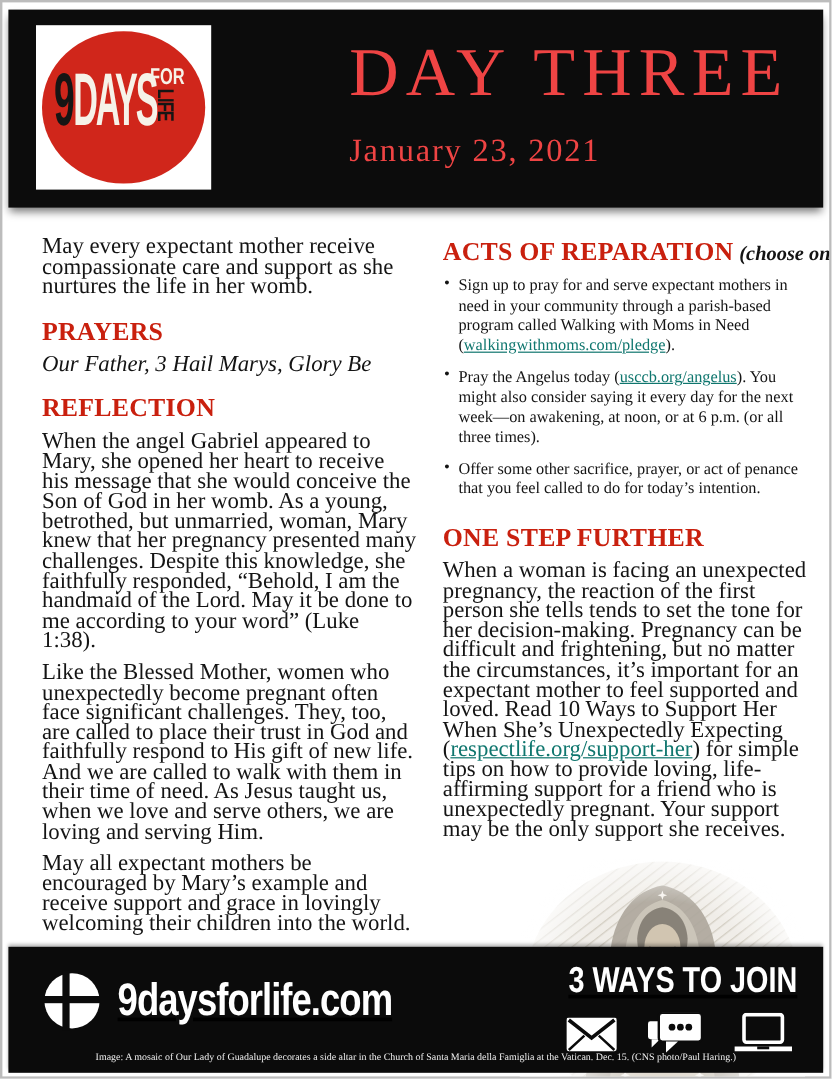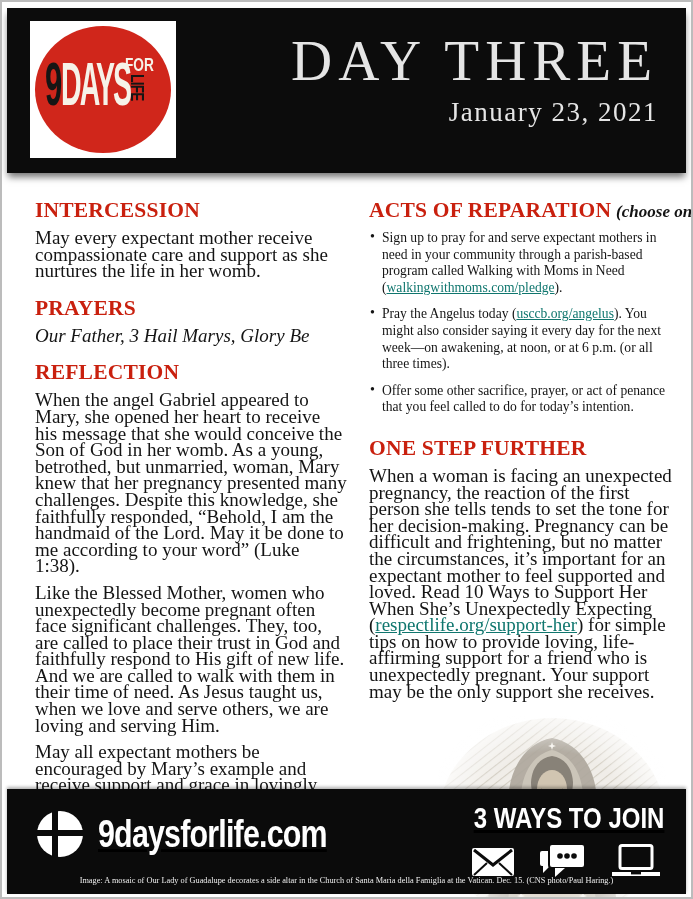"DAY THREE" .title-block { color: #e5e5e5 -> #ef4444; text-align: right -> none }
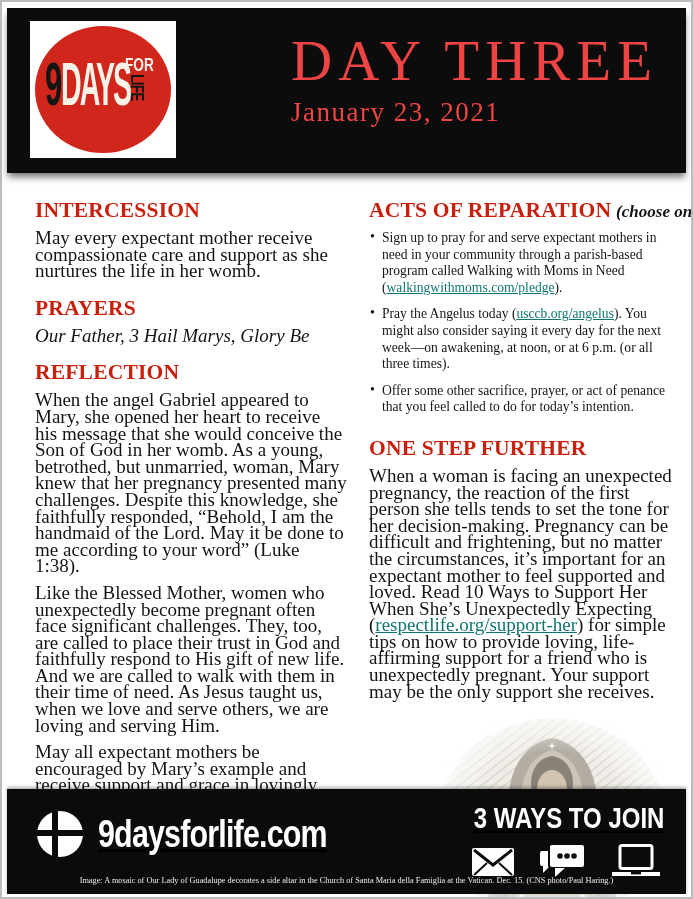"January 23, 2021" .header-date { margin-top: 8px -> 21px }
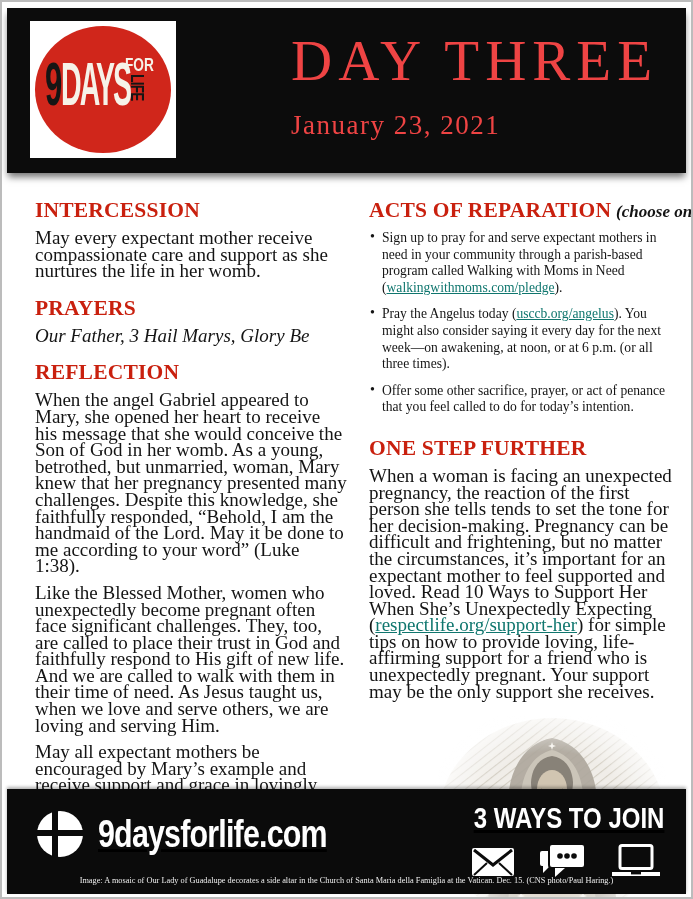"INTERCESSION" h2 { html: <h2>INTERCESSION</h2> -> none }
